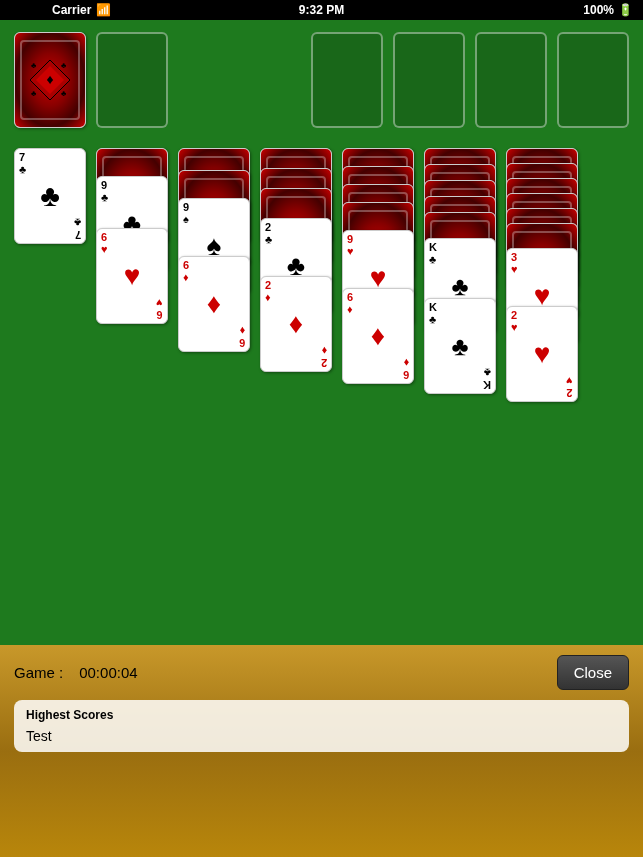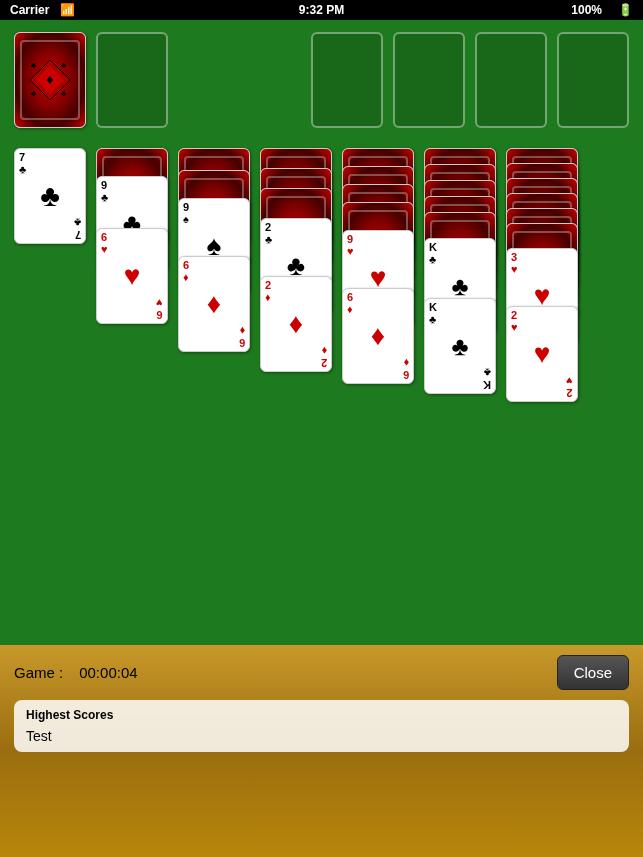"Carrier" .status-left { gap: 11px -> 5px; margin-left: none -> 42px }
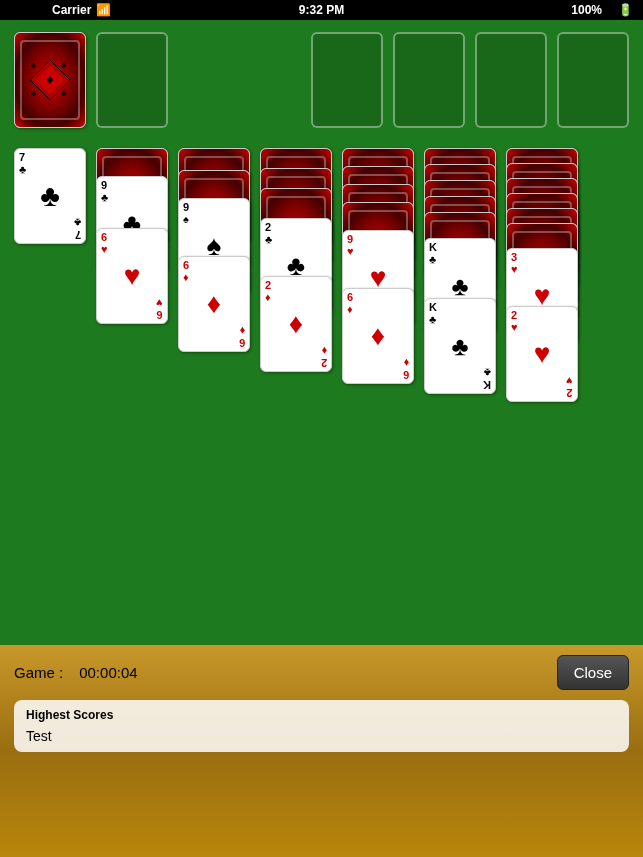"100%" .status-right { gap: 16px -> 4px }
